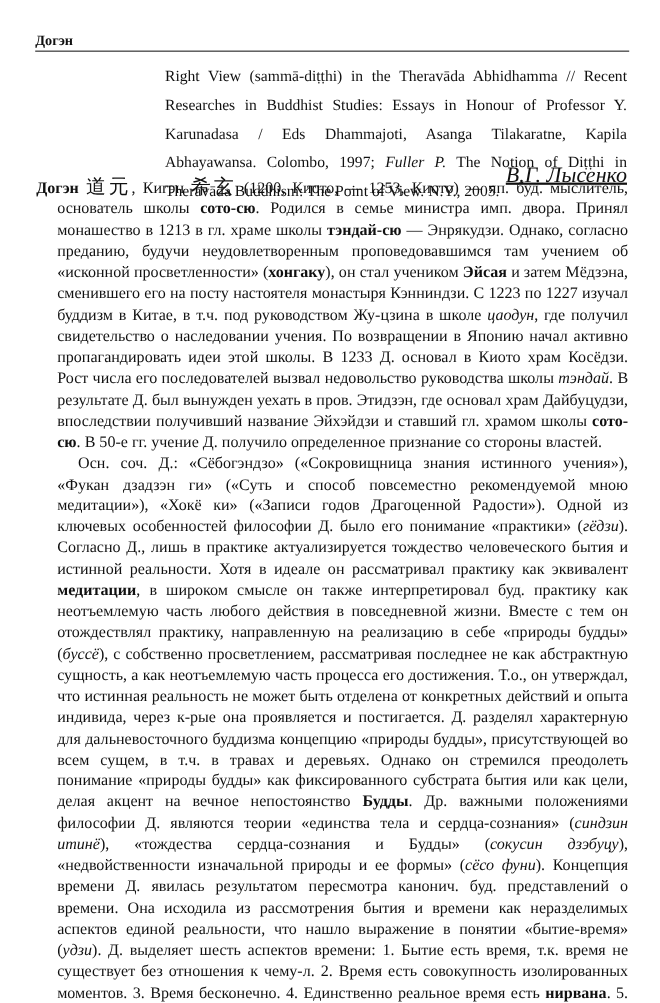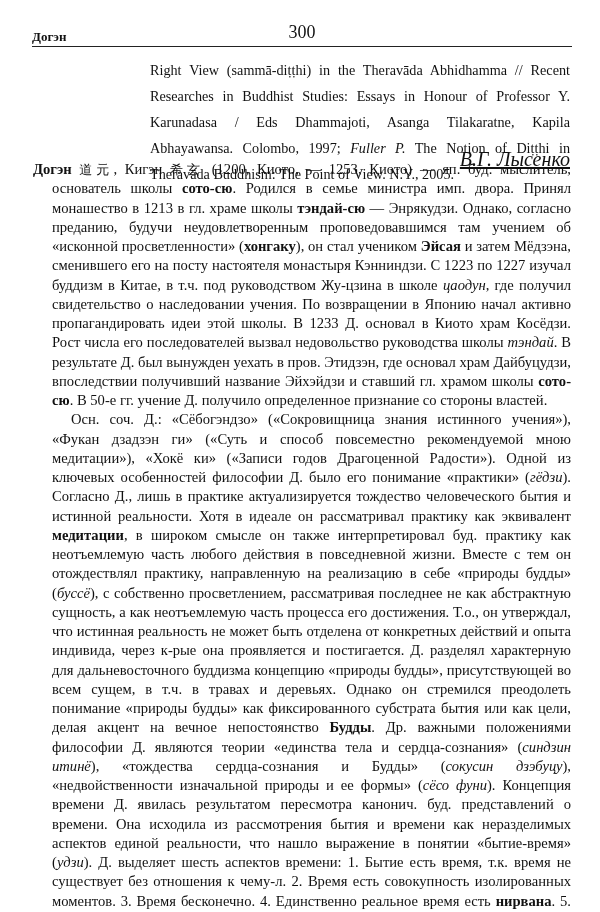"300" span.page-no { html: <span>300</span> -> none }
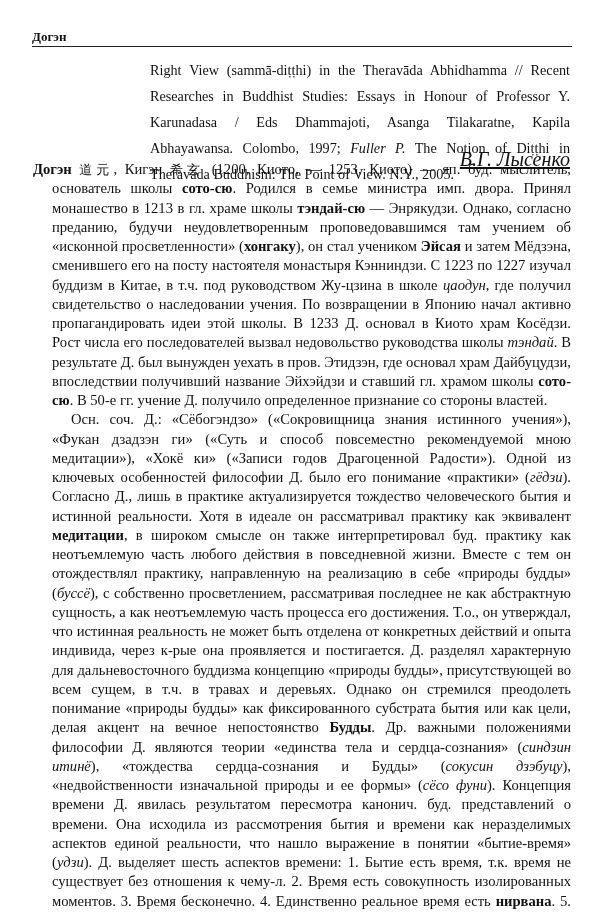"道元" .cjk { font-size: 13px -> 18px }
